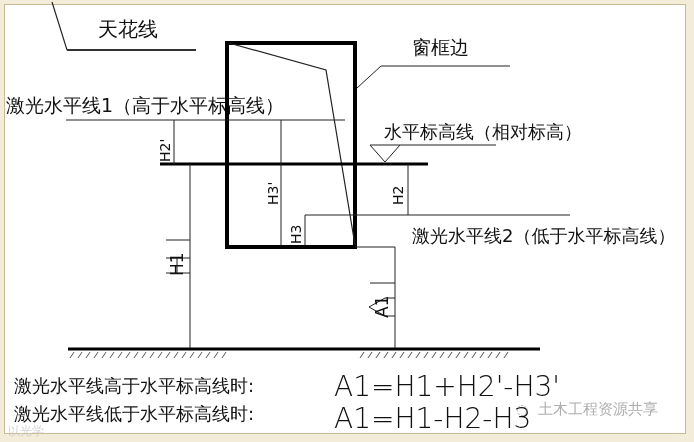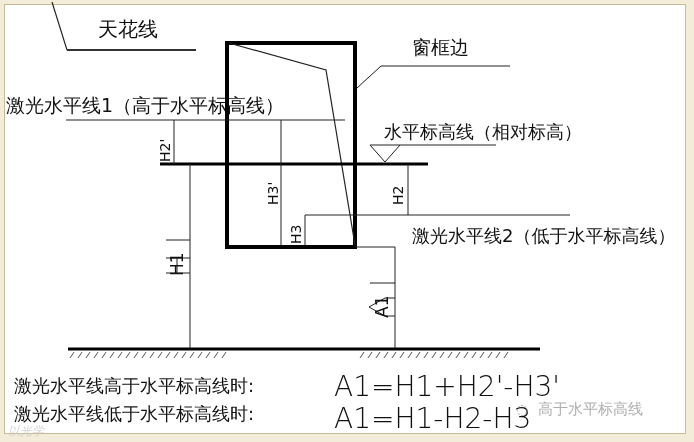"高于水平标高线" div.wm { text: 高于水平标高线 -> 土木工程资源共享 }
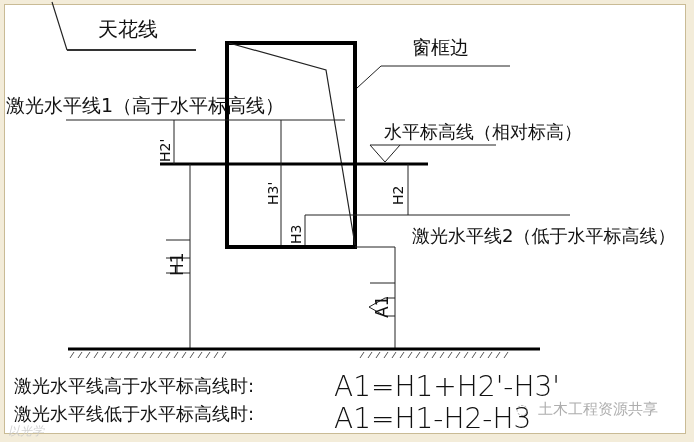"以光学" div.wm { font-style: italic -> none }
